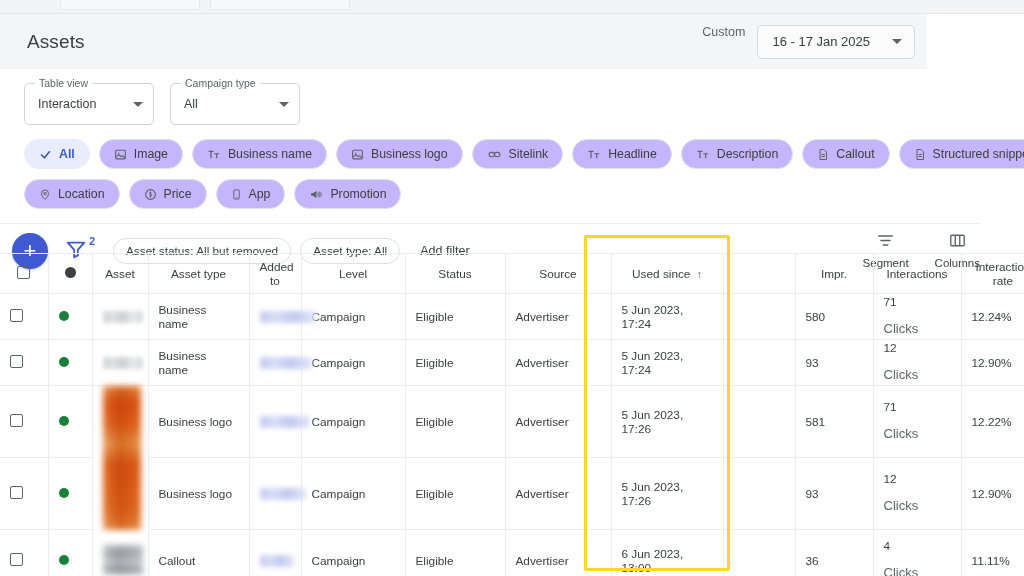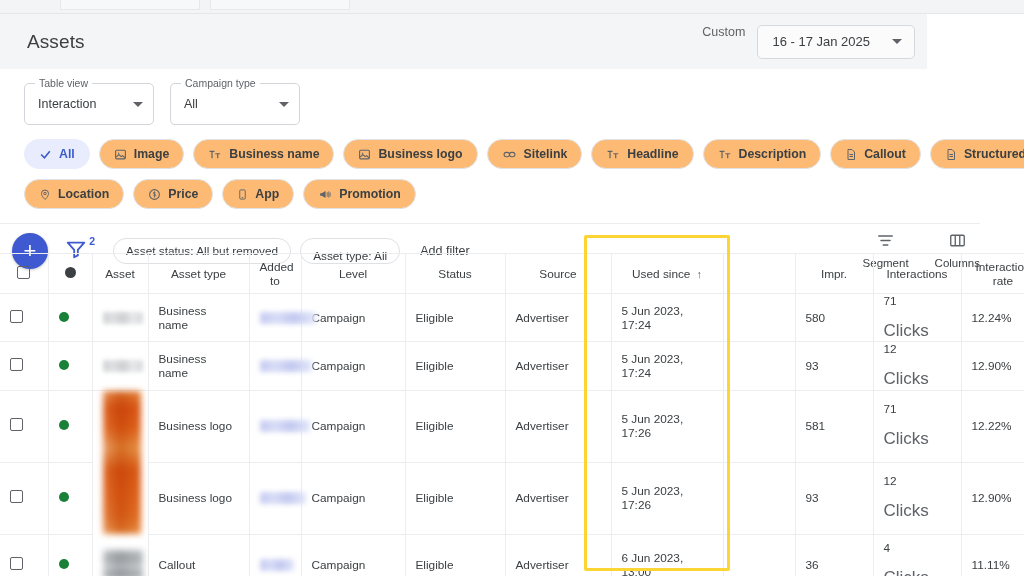"Image" .chip { background: #fdba74 -> #c4b5fd; font-weight: bold -> none }
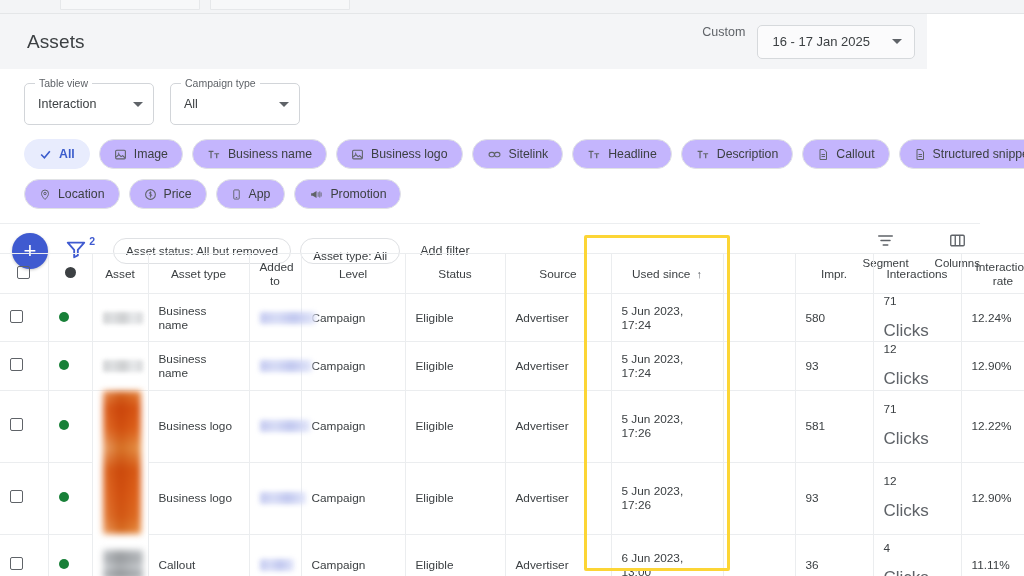"Asset type: All" .fchip + .fchip { align-items: flex-end -> none }
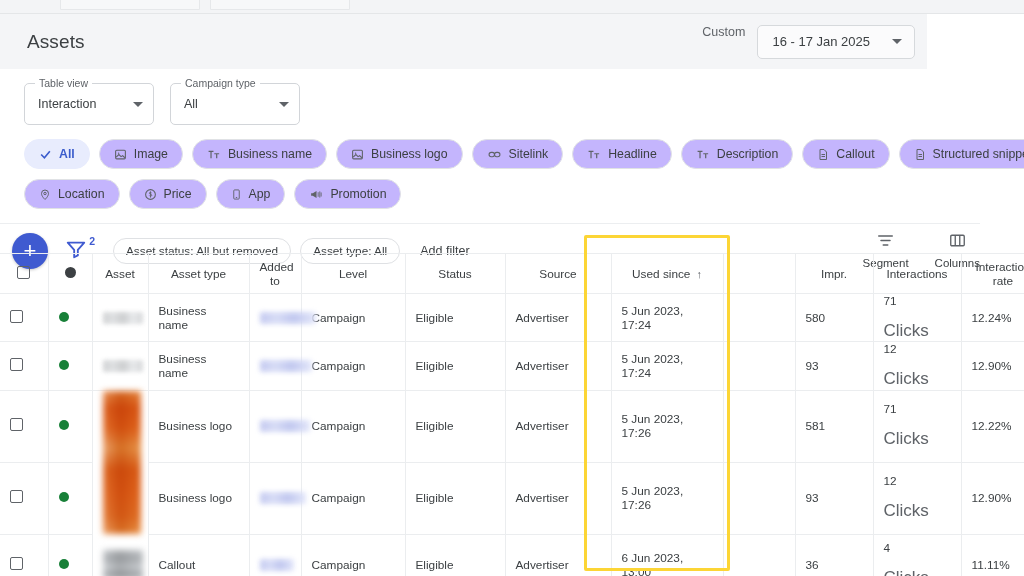"Clicks" .clicks-sub { font-size: 17px -> 13px }
